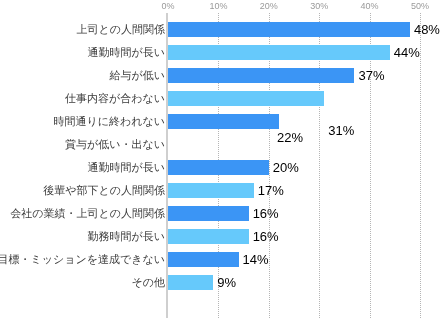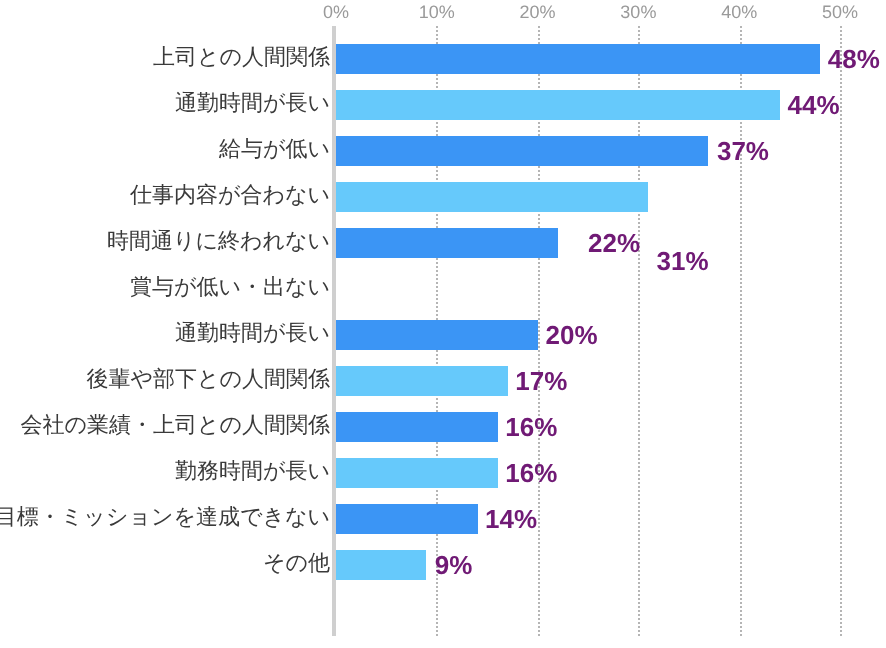"48%" .bar-value { color: #701a75 -> #000000; font-weight: bold -> normal }
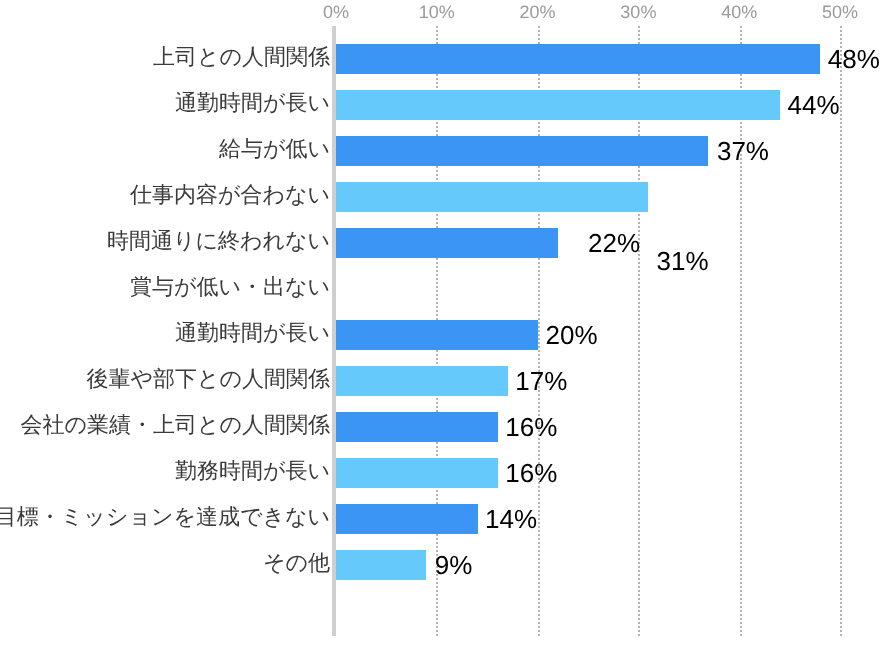"22%" div.bar-value { left: 126px -> 109px; margin-top: none -> 16px }
